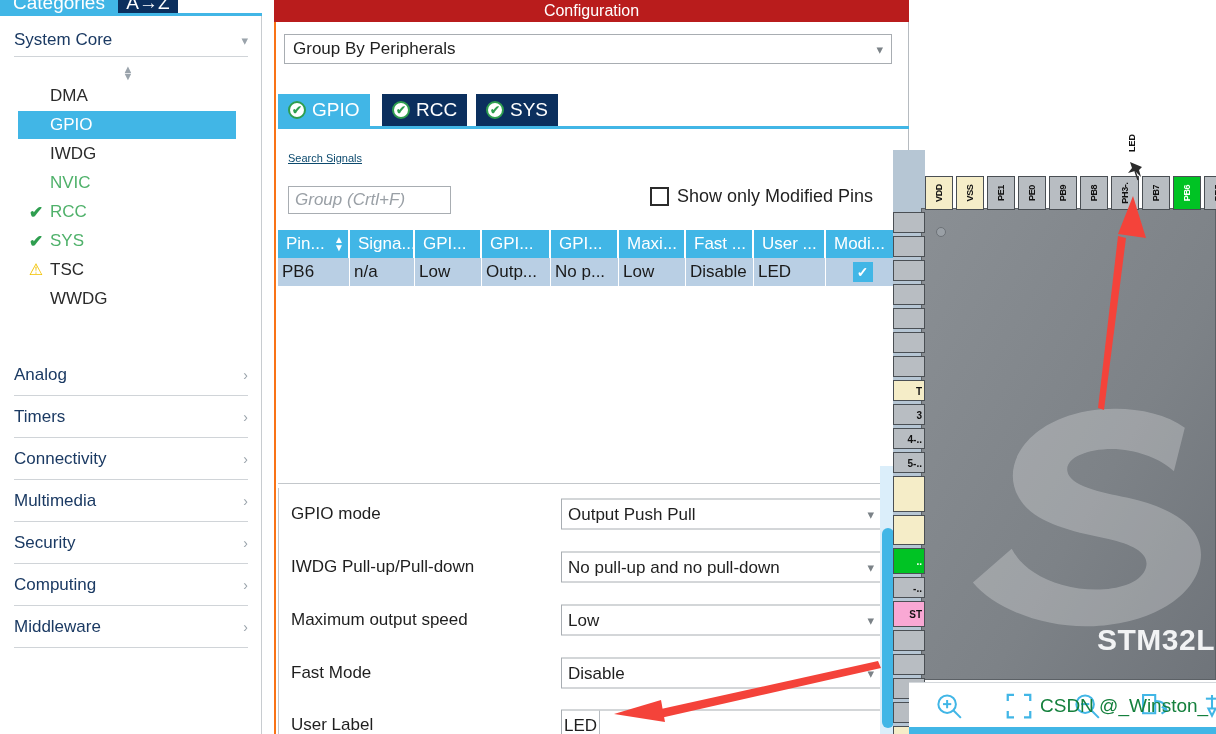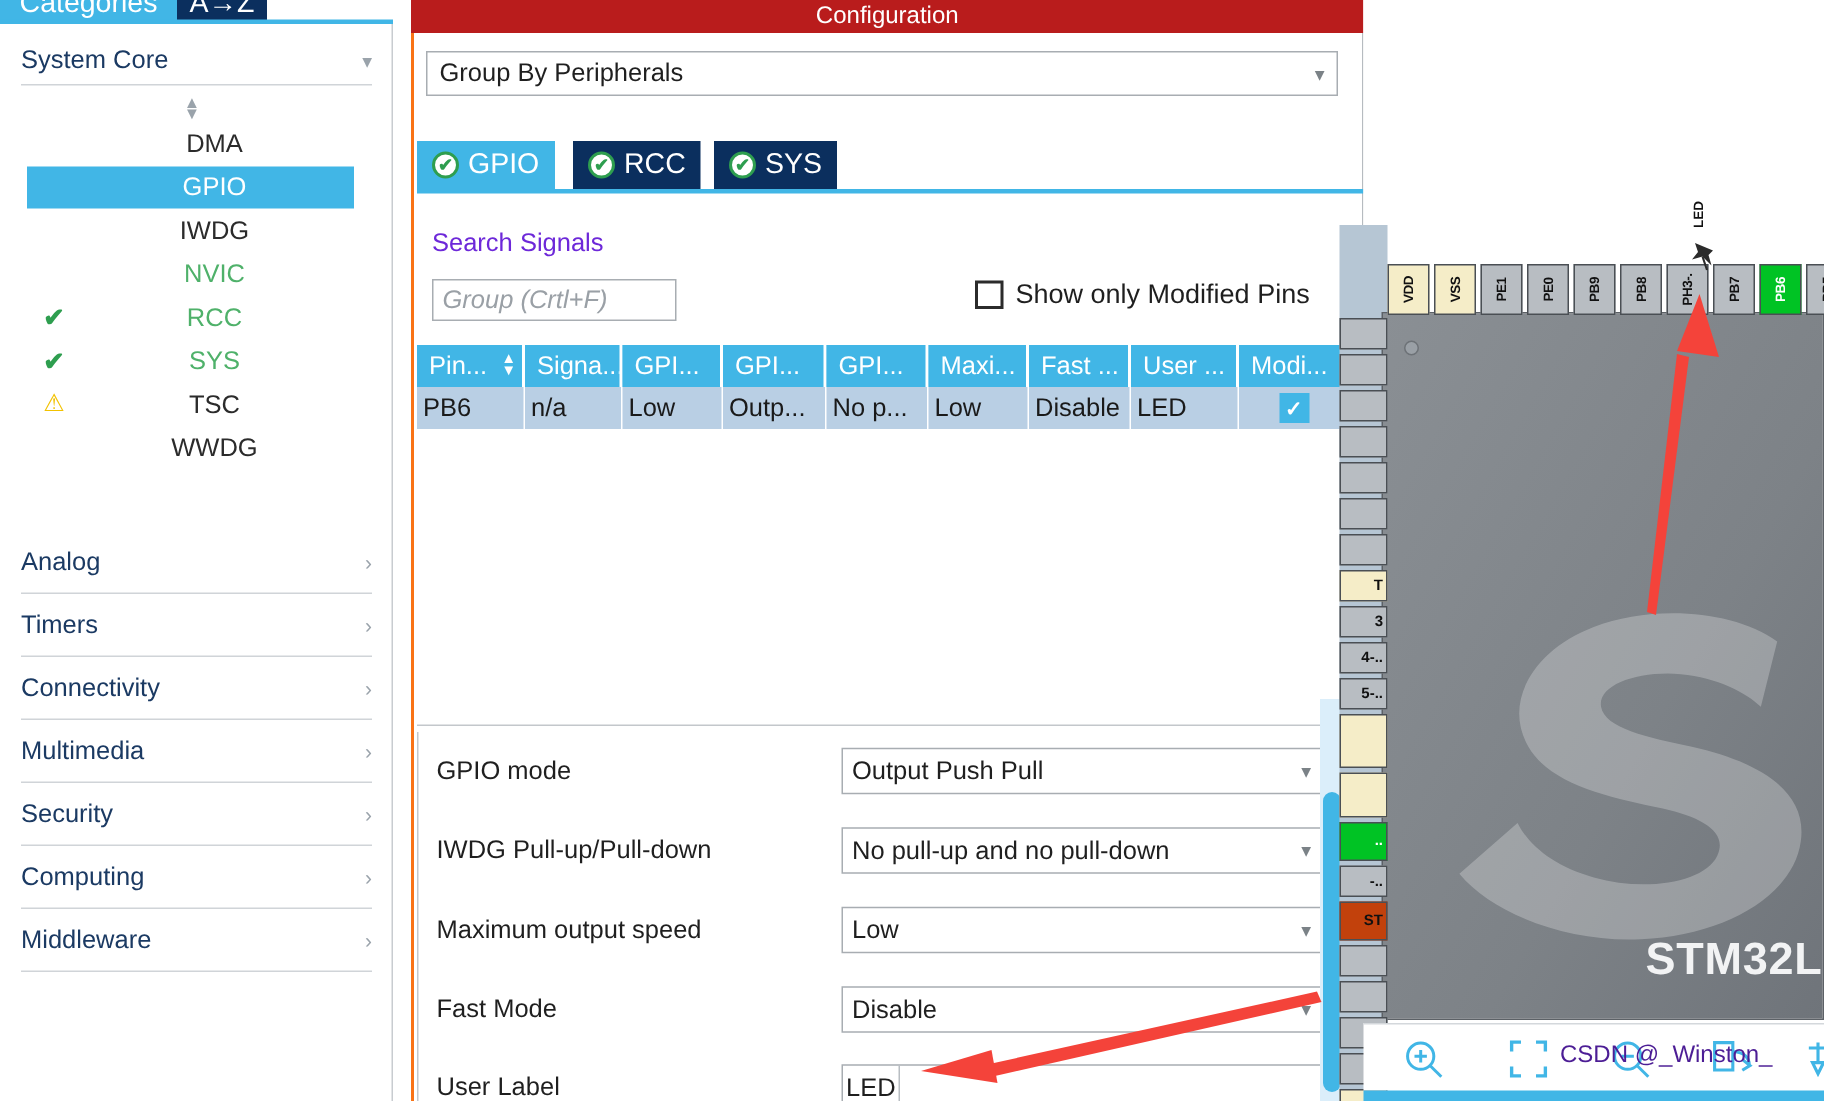"DMA" .sb-item { justify-content: center -> none }
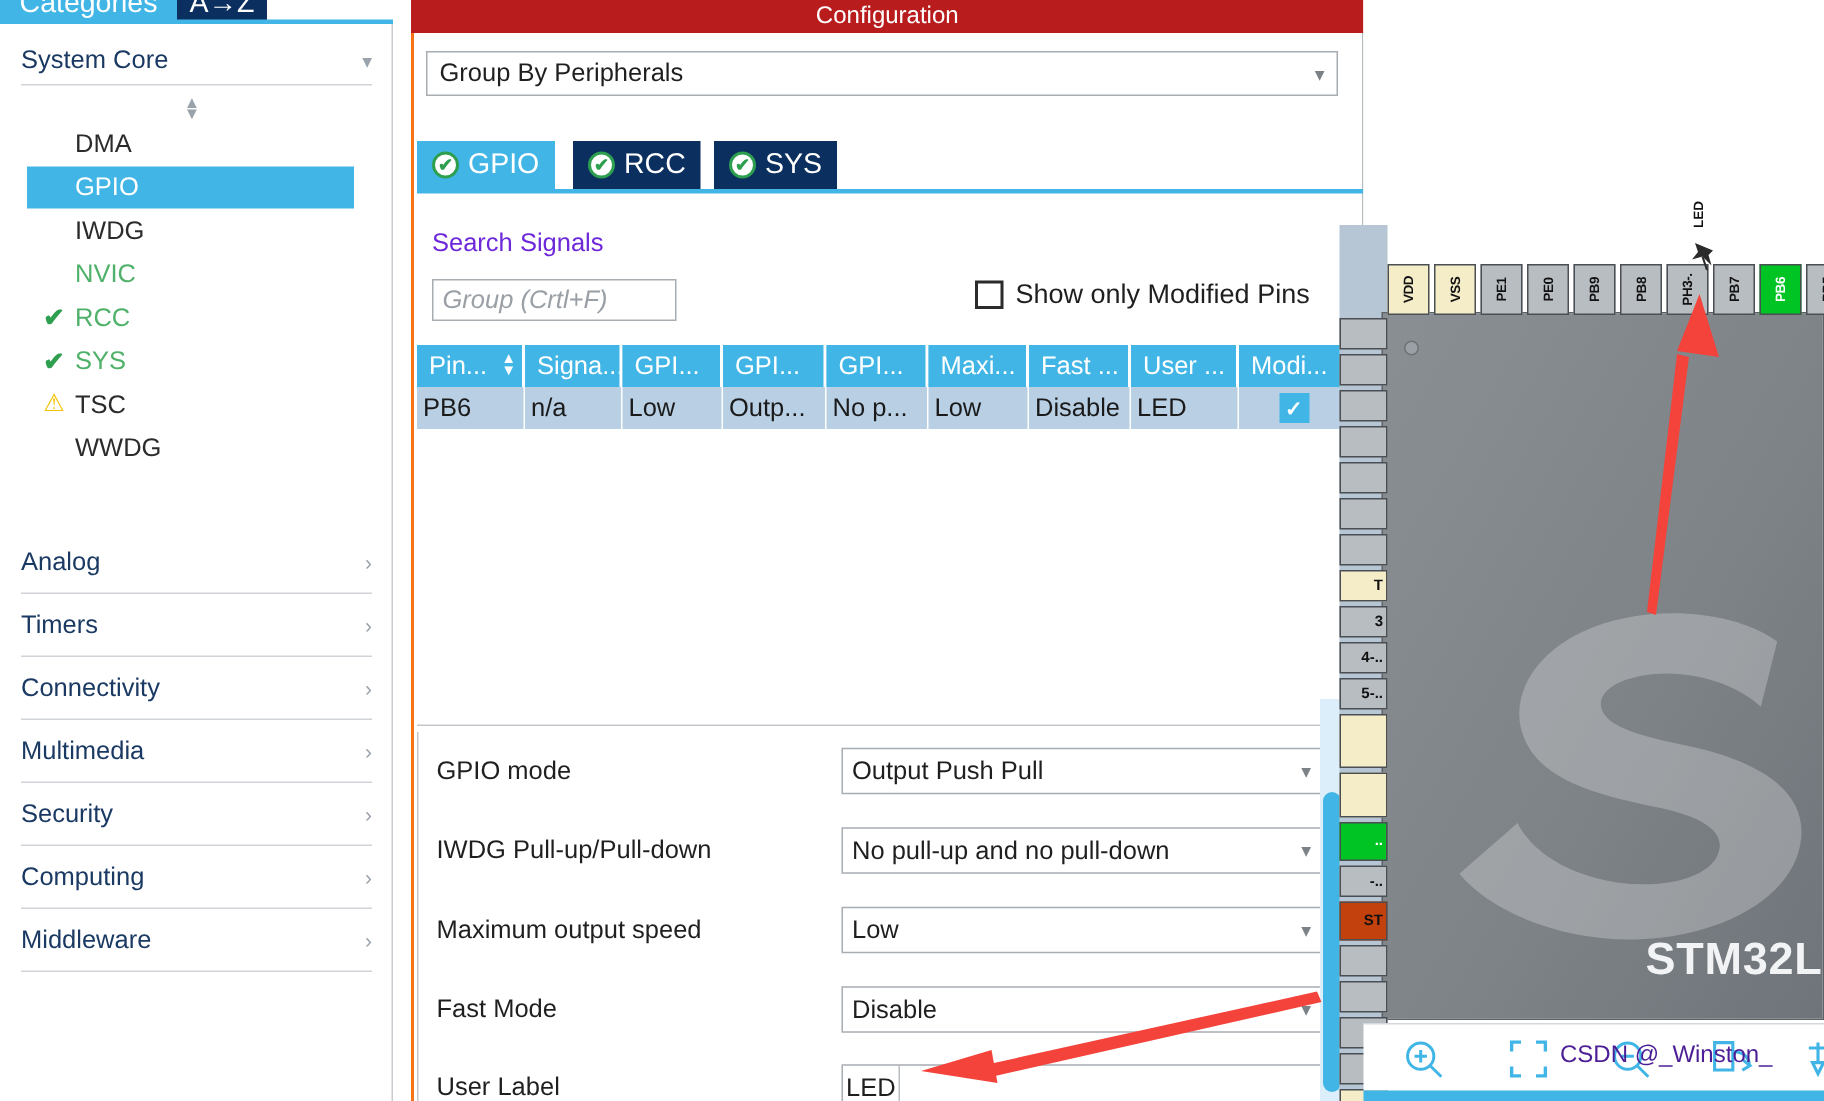"Search Signals" .search-label { color: #6d28d9 -> #0c4a6e; font-size: 17px -> 11px; text-decoration: none -> underline }
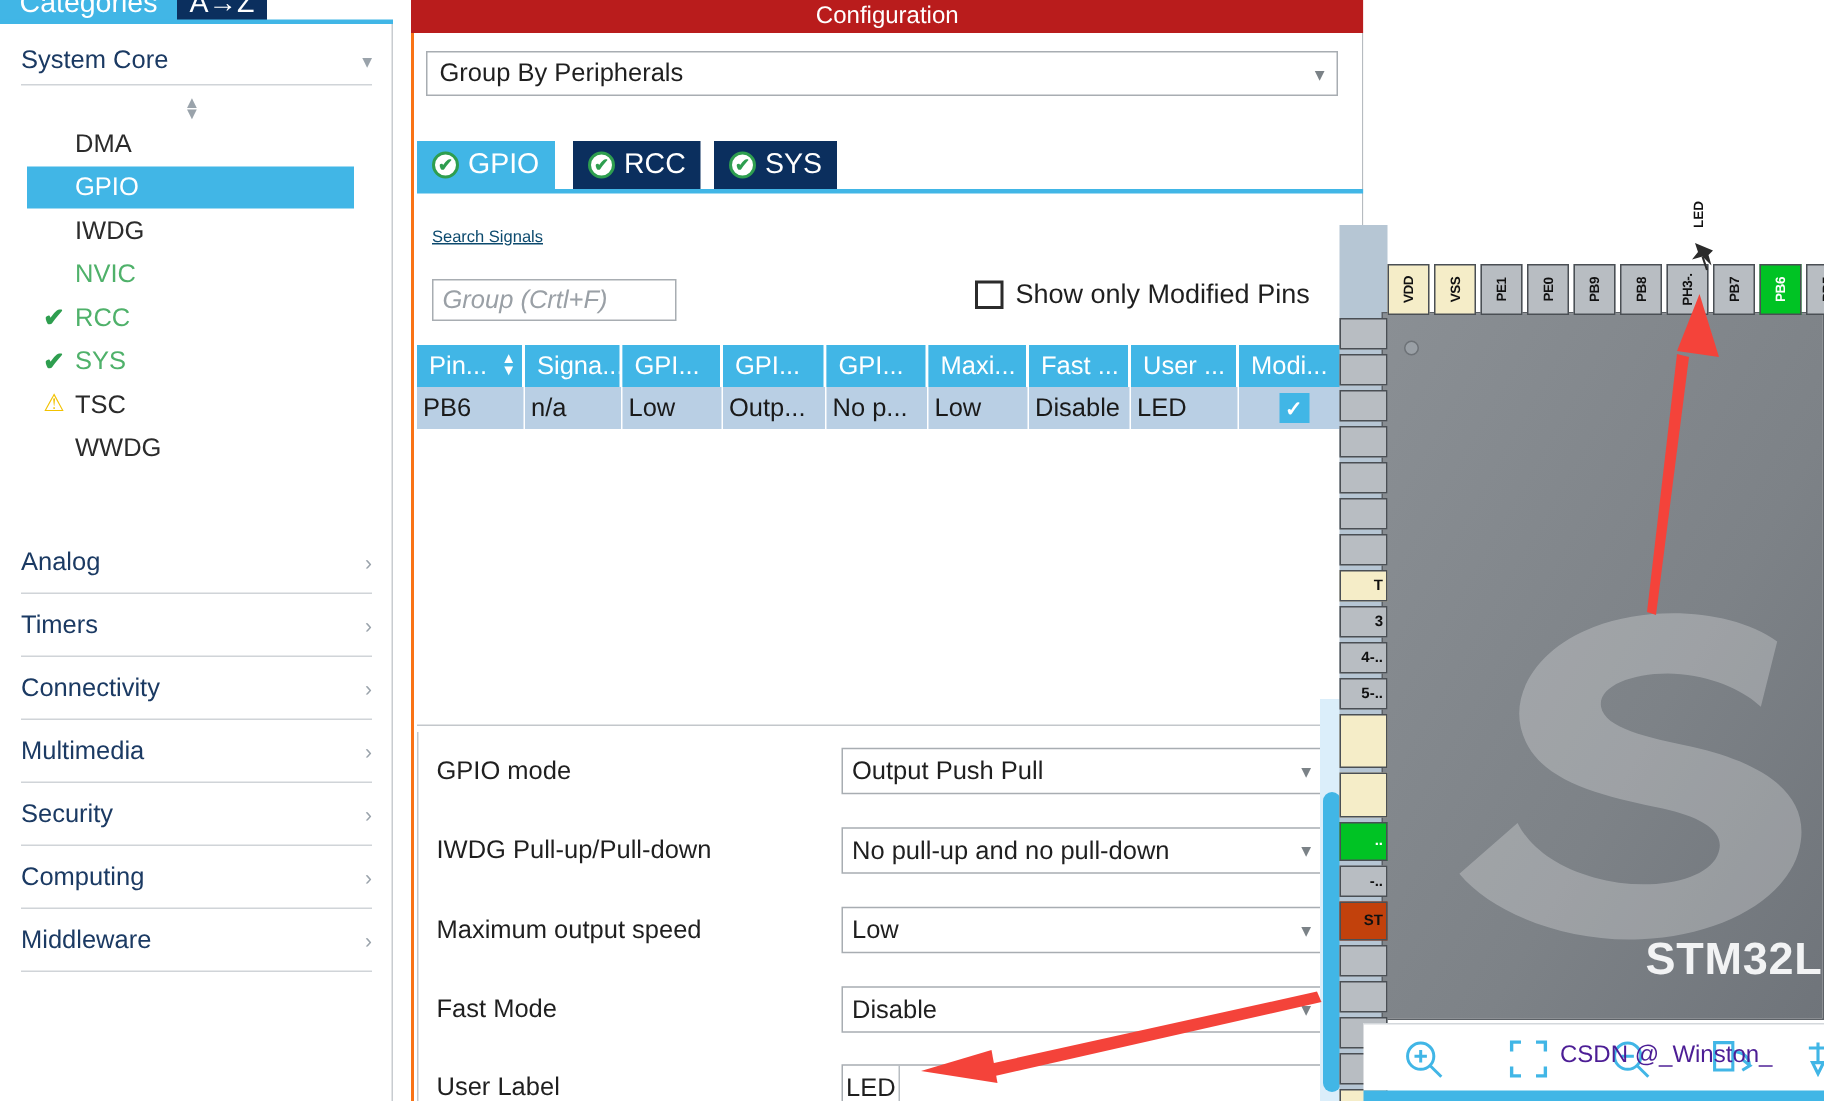"ST" .pin-l.olive { background: #c2410c -> #f9a8d4 }
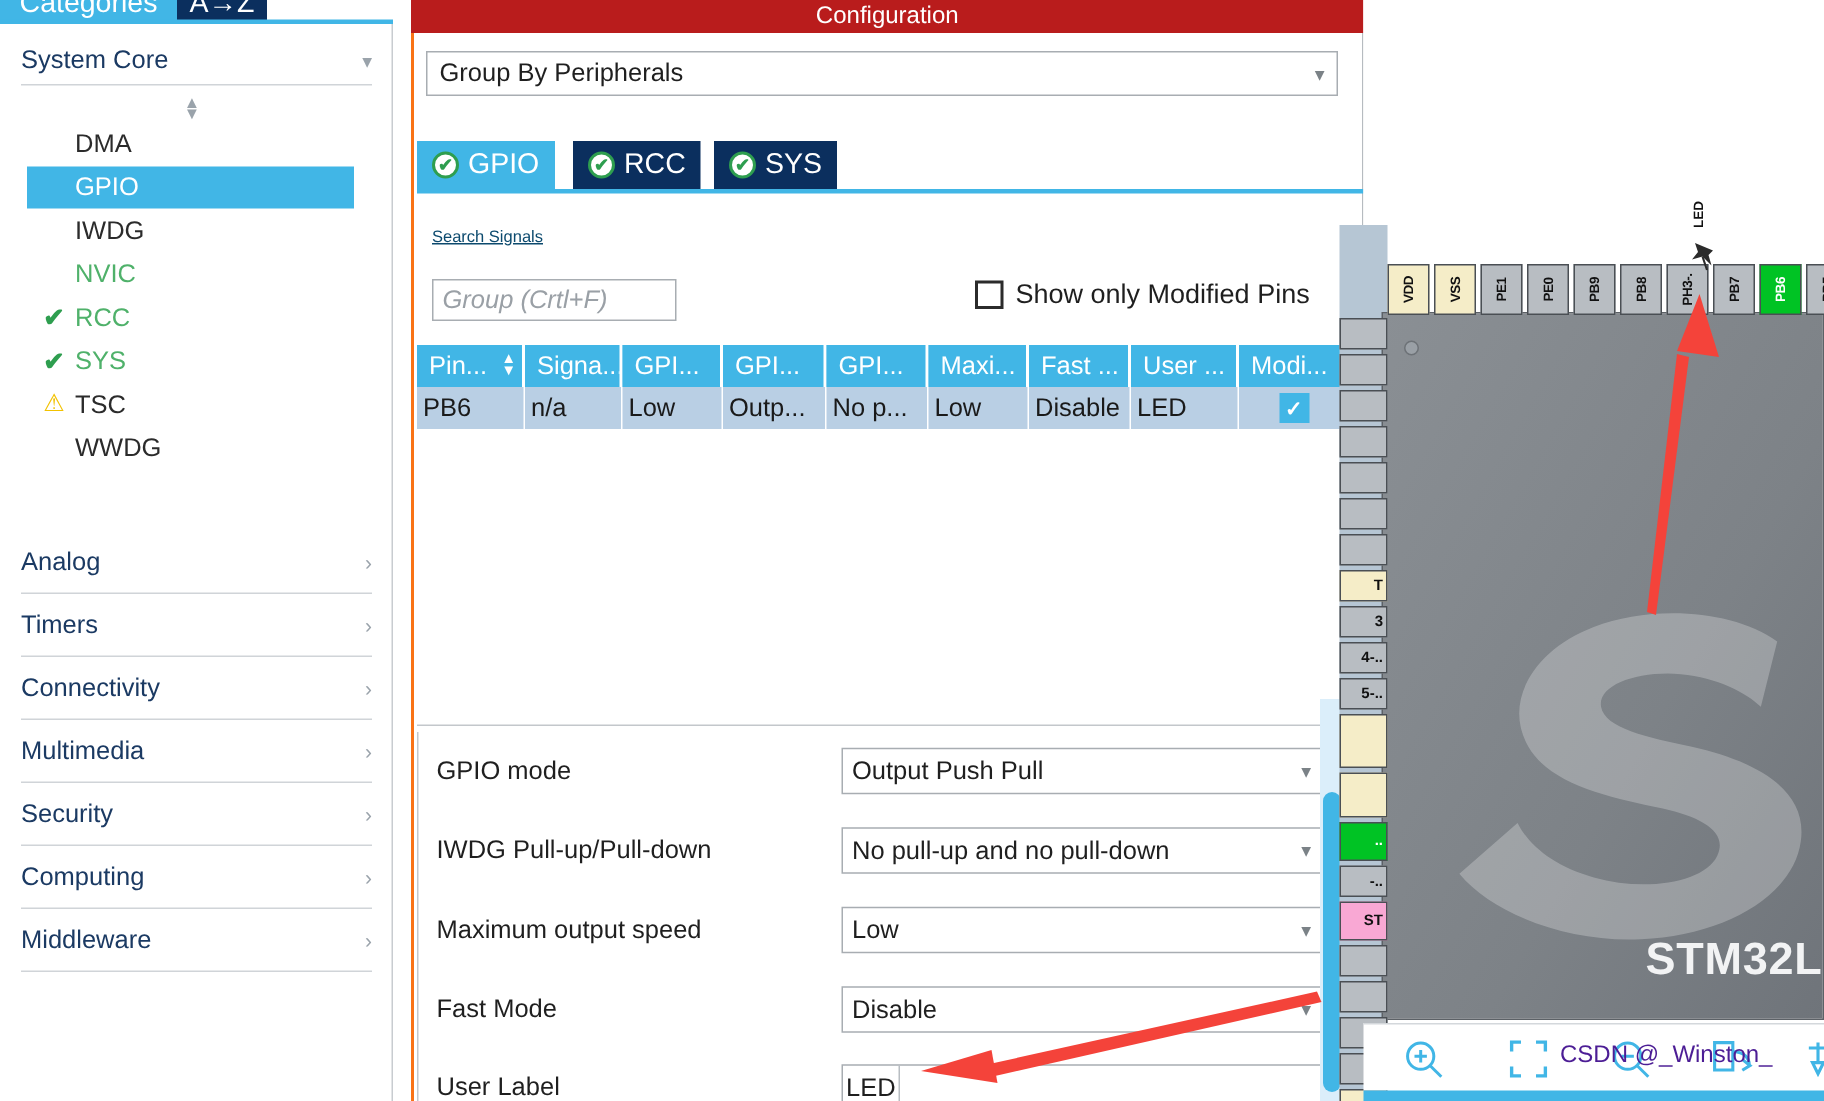"CSDN @_Winston_" .watermark { color: #4c1d95 -> #15803d; font-size: 16px -> 19px }
